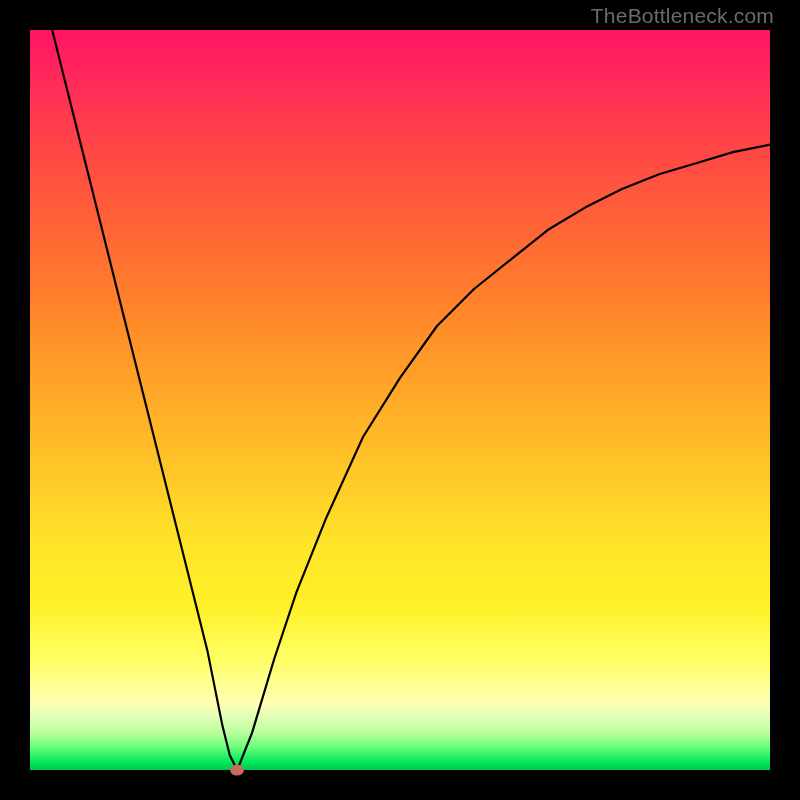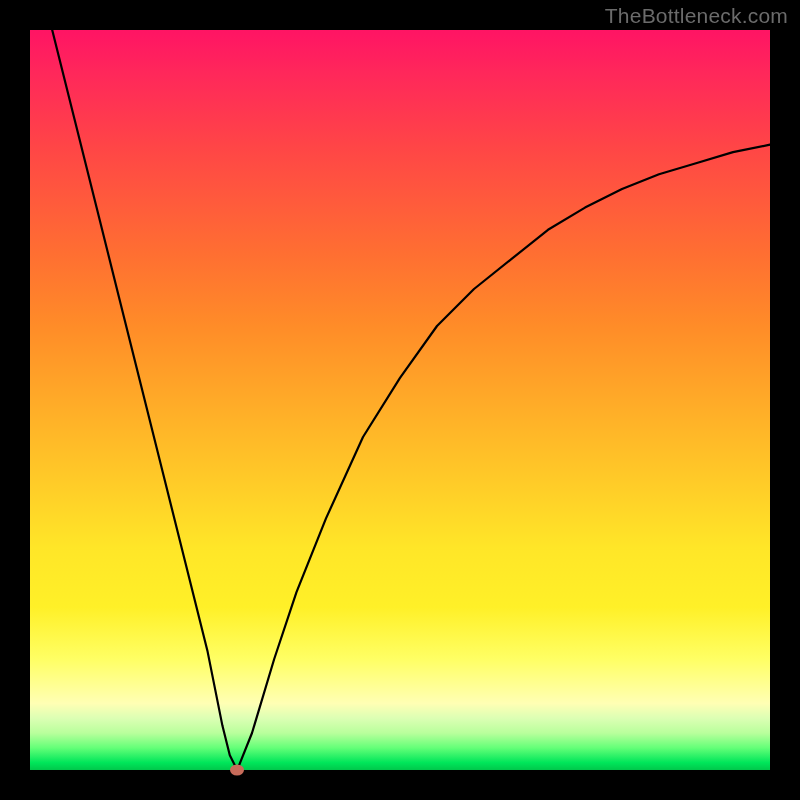"TheBottleneck.com" .watermark { right: 12px -> 26px }
